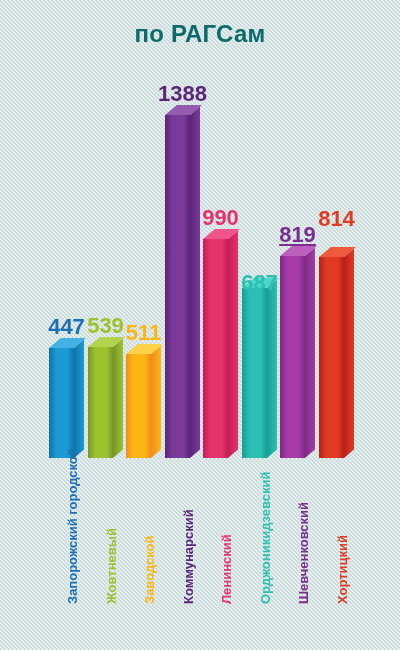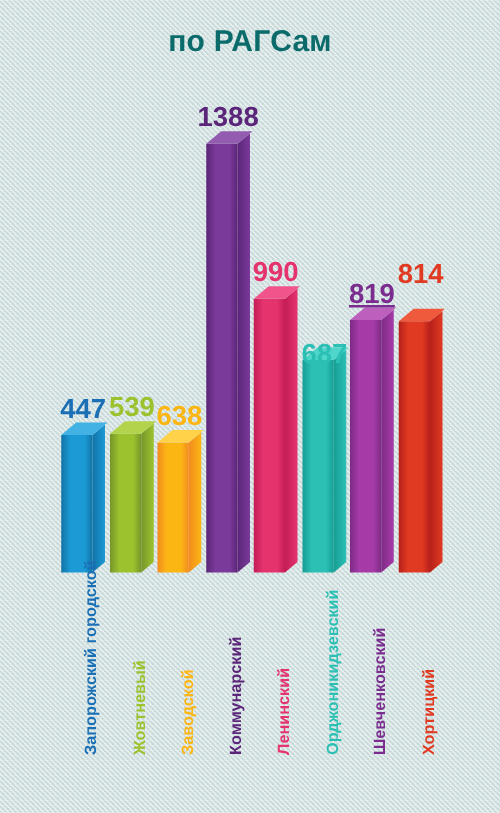"638" div.value-label { text: 638 -> 511 }
